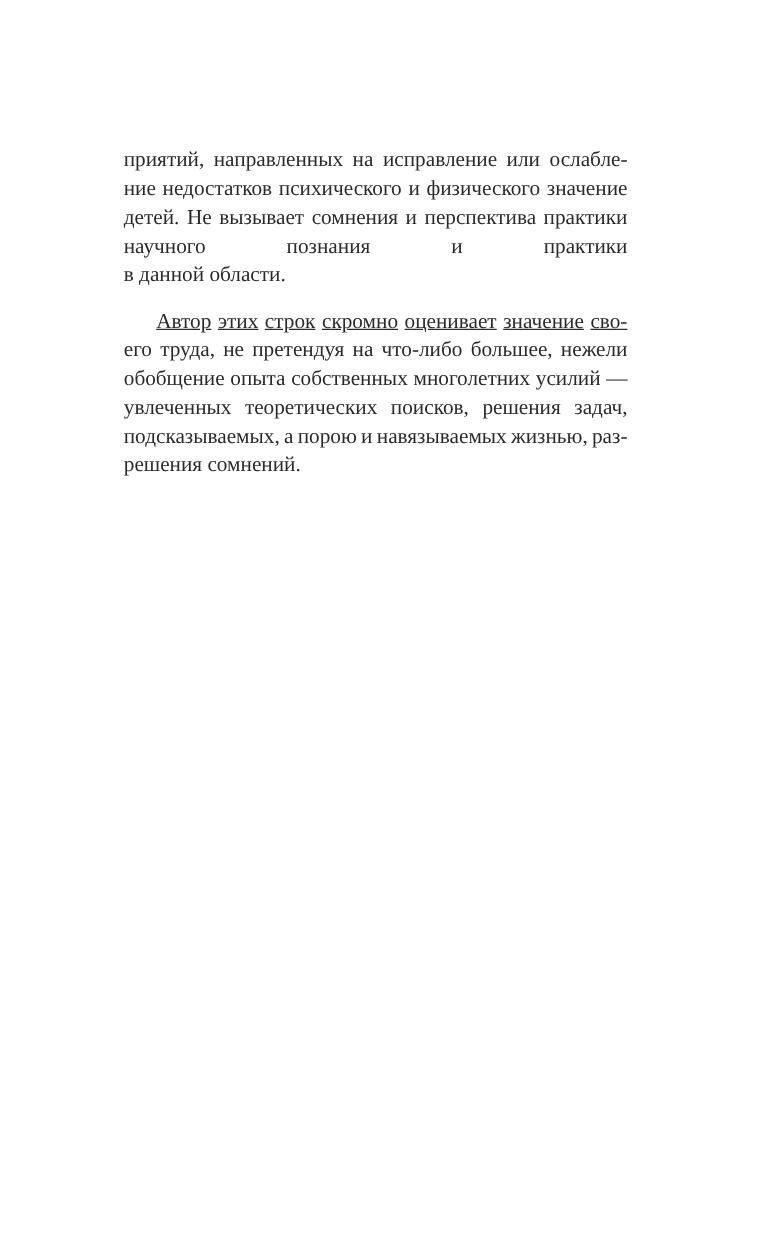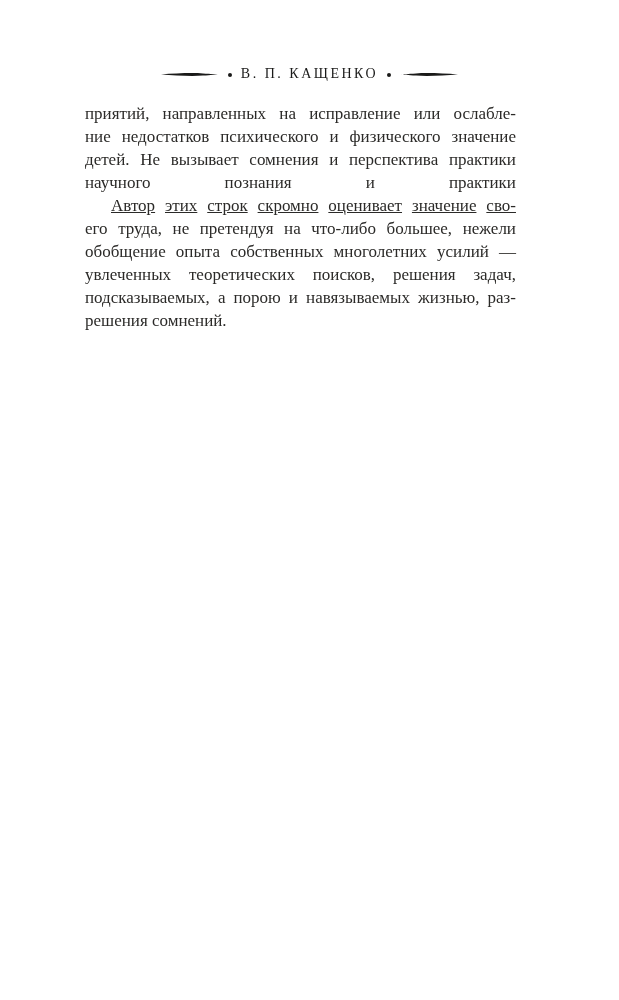"В. П. КАЩЕНКО" div.running-header { html: <div> <span> <svg> <path></path> </svg> </span> <span></span> <span>В. П. КАЩЕНКО</span> <span></span> <span> <svg> <path></path> </svg> </span> </div> -> none }
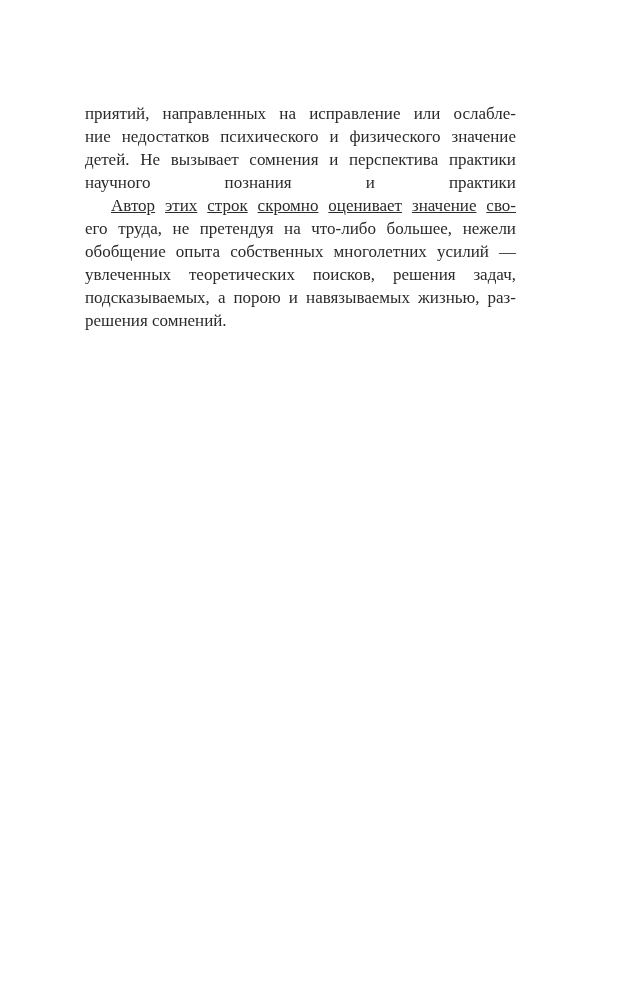"приятий," .paragraph { margin: 0 -> 14px }
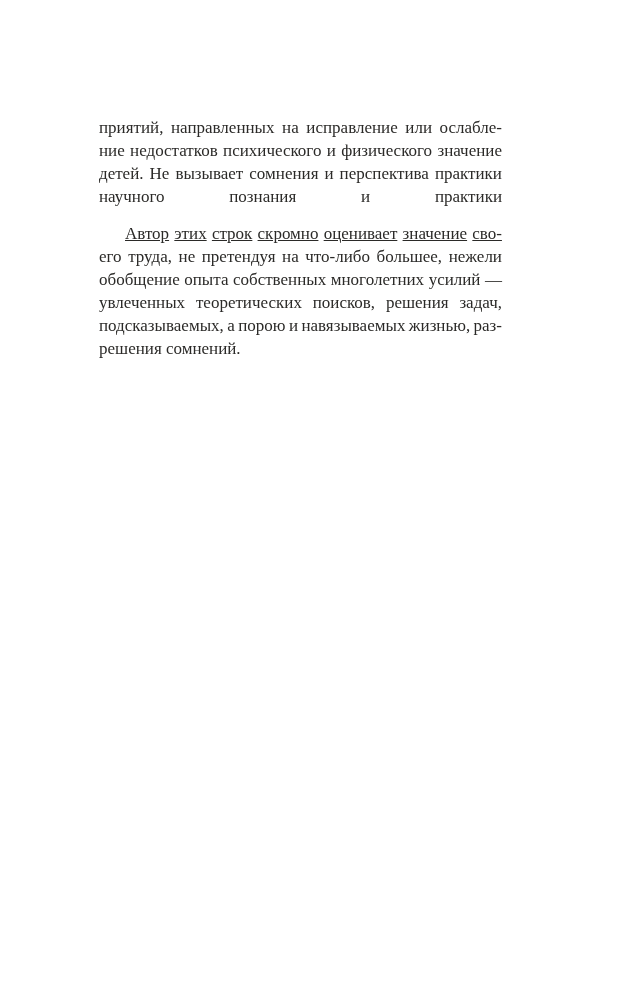"в данной области." div.text-line { html: none -> <div>в данной области.</div> }
